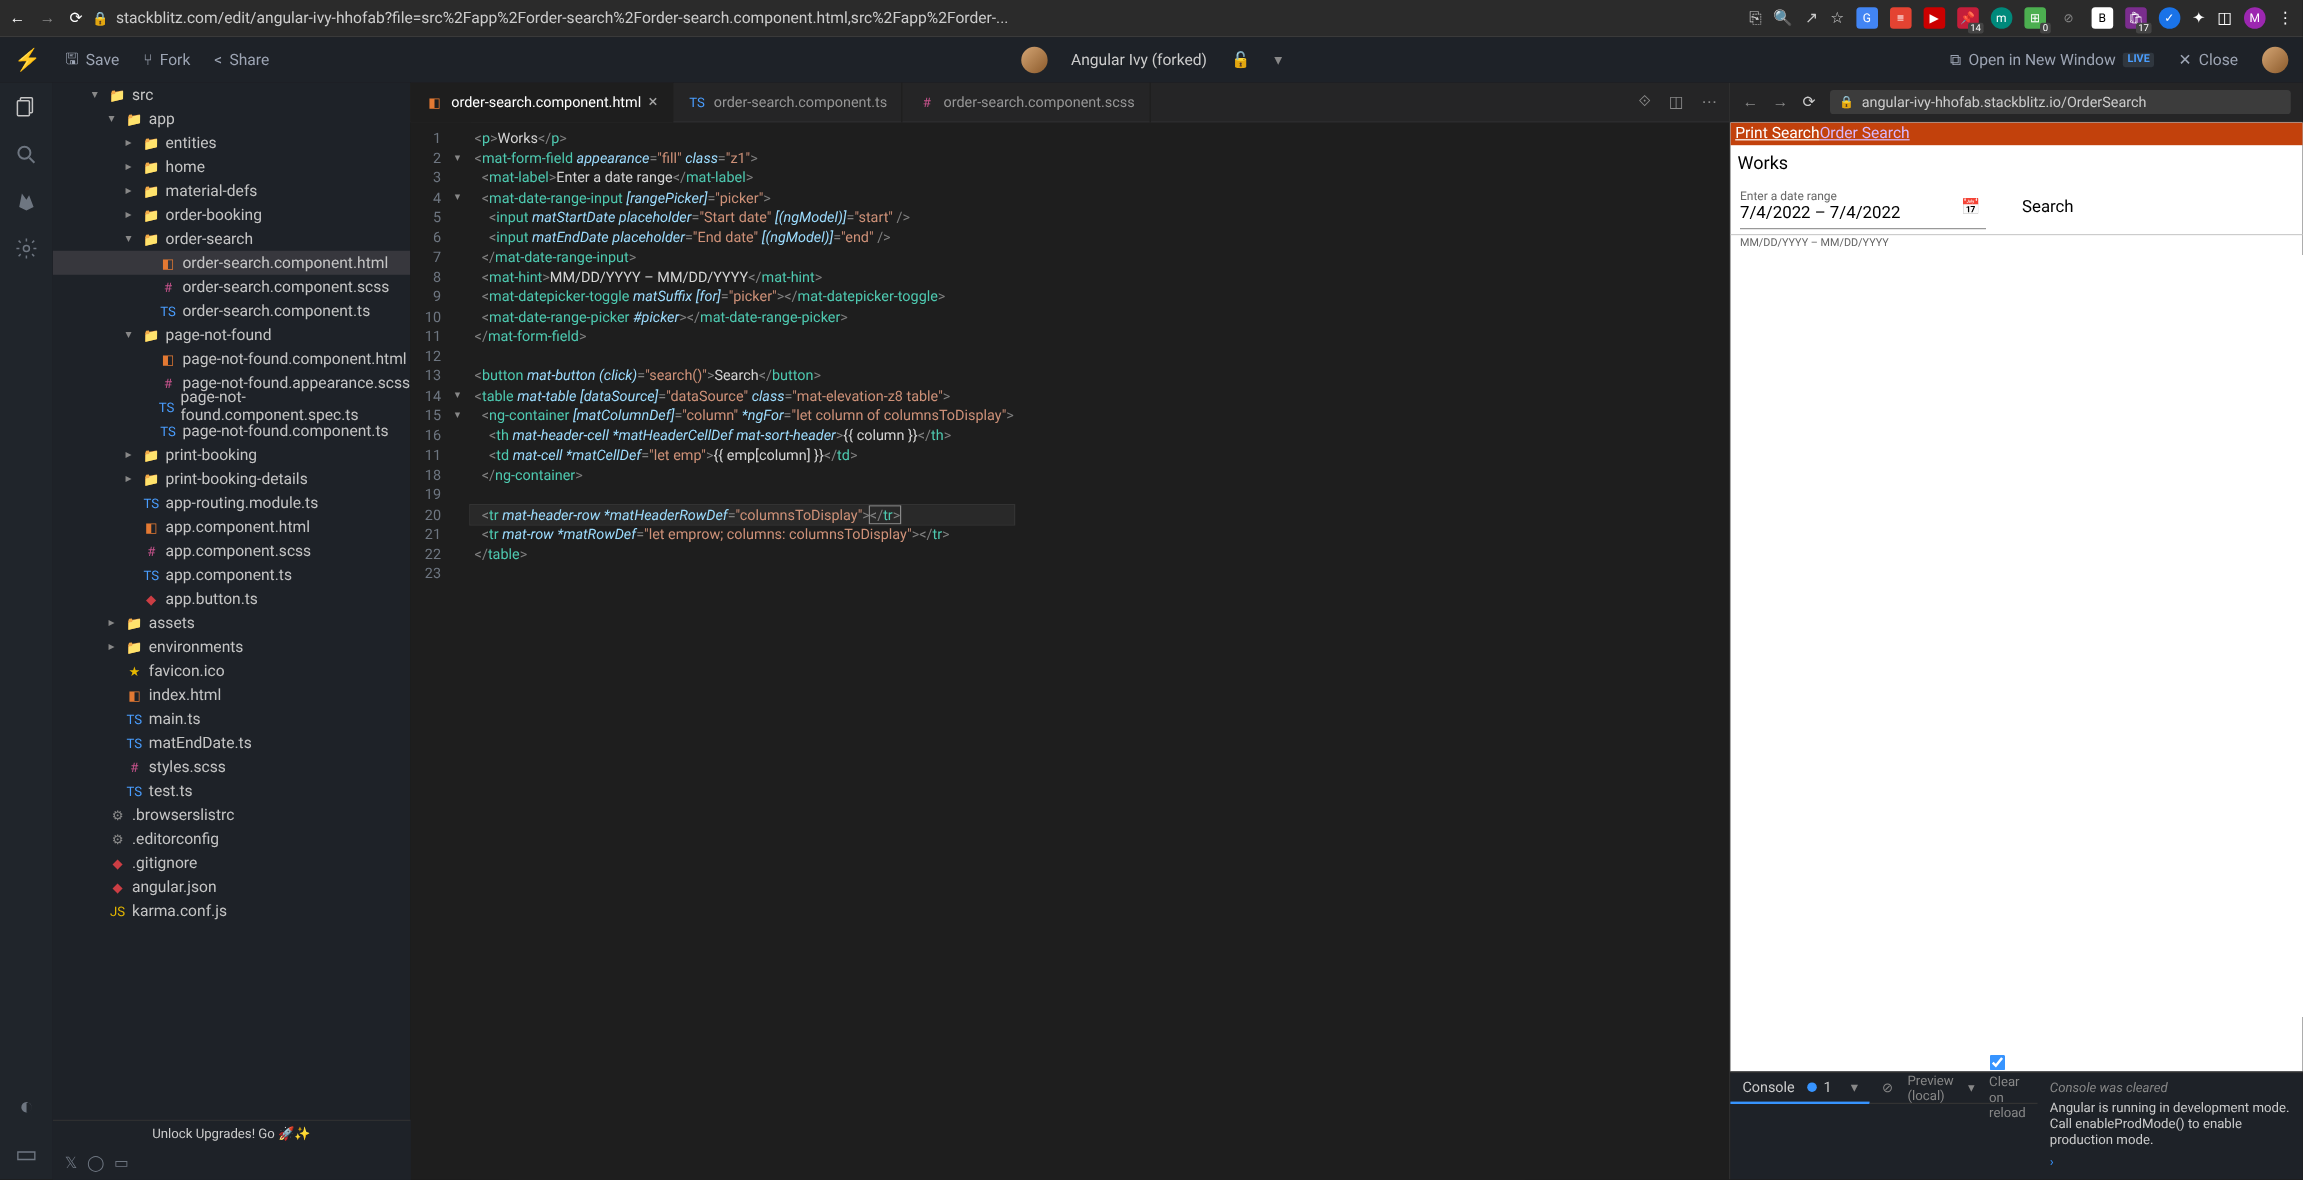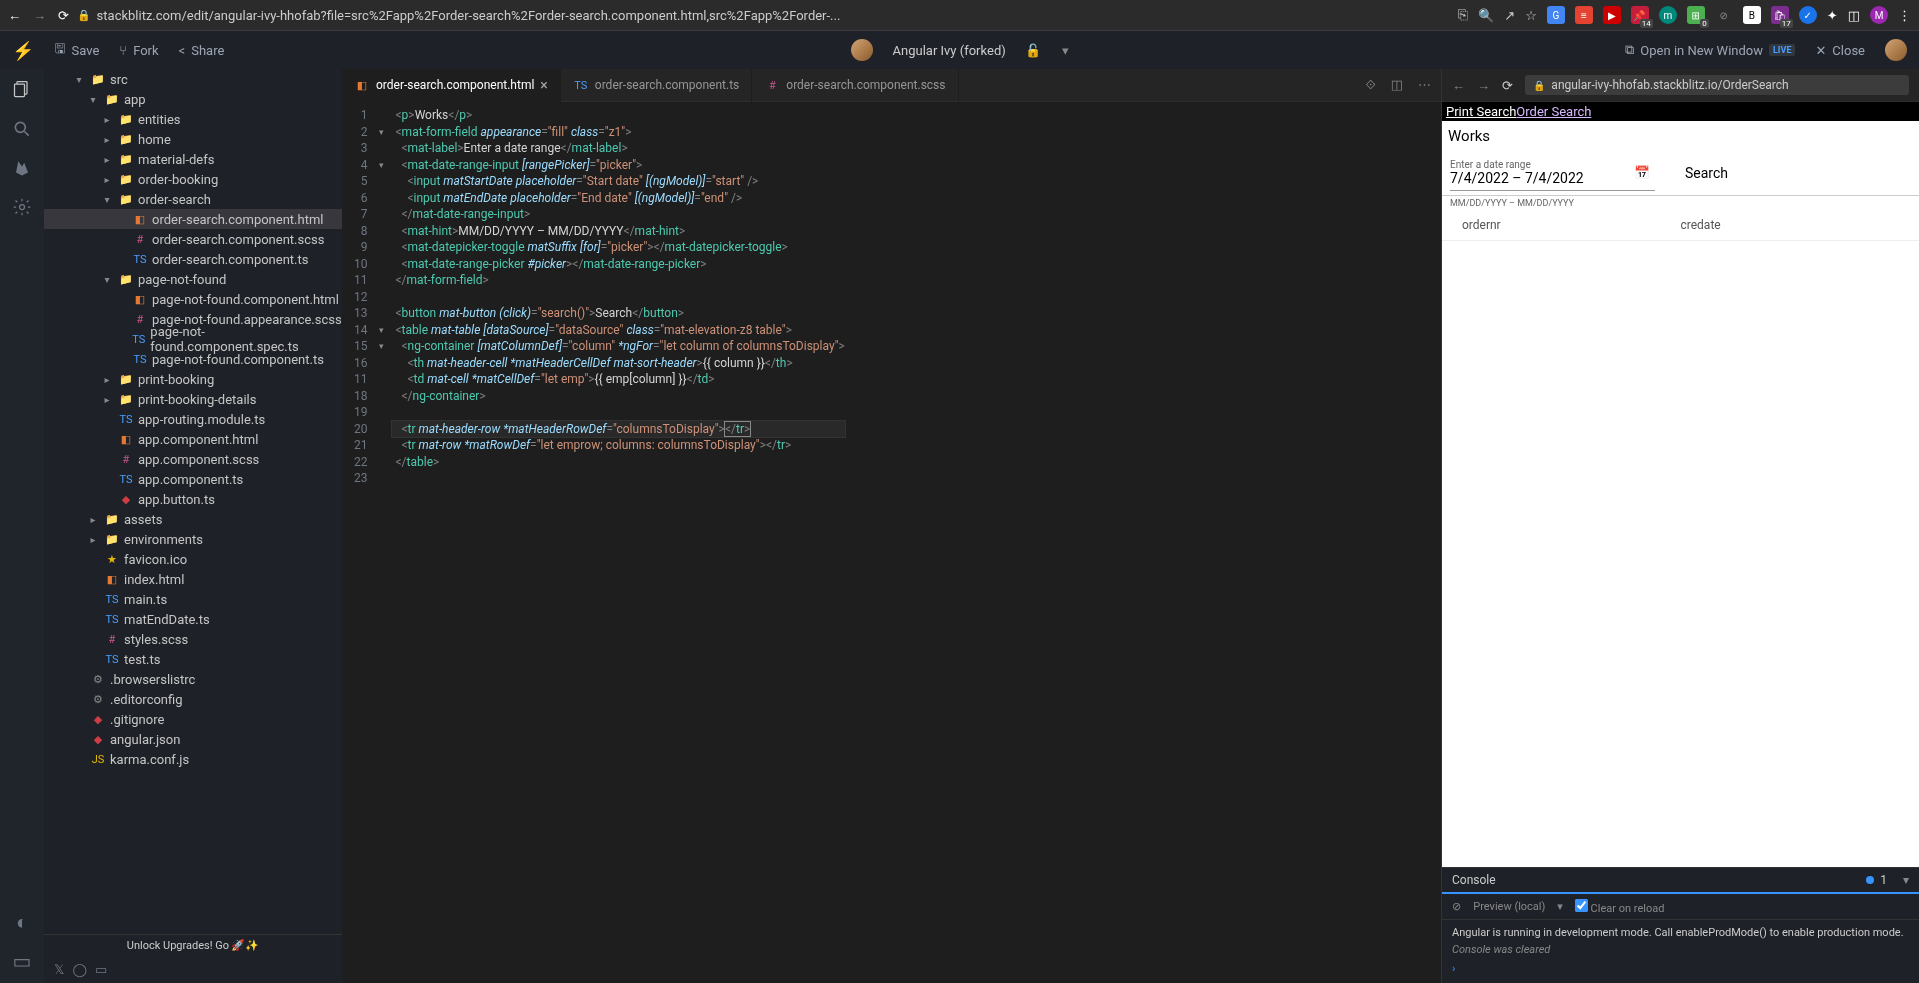"Print SearchOrder Search" .preview-links { background: #000000 -> #c2410c }
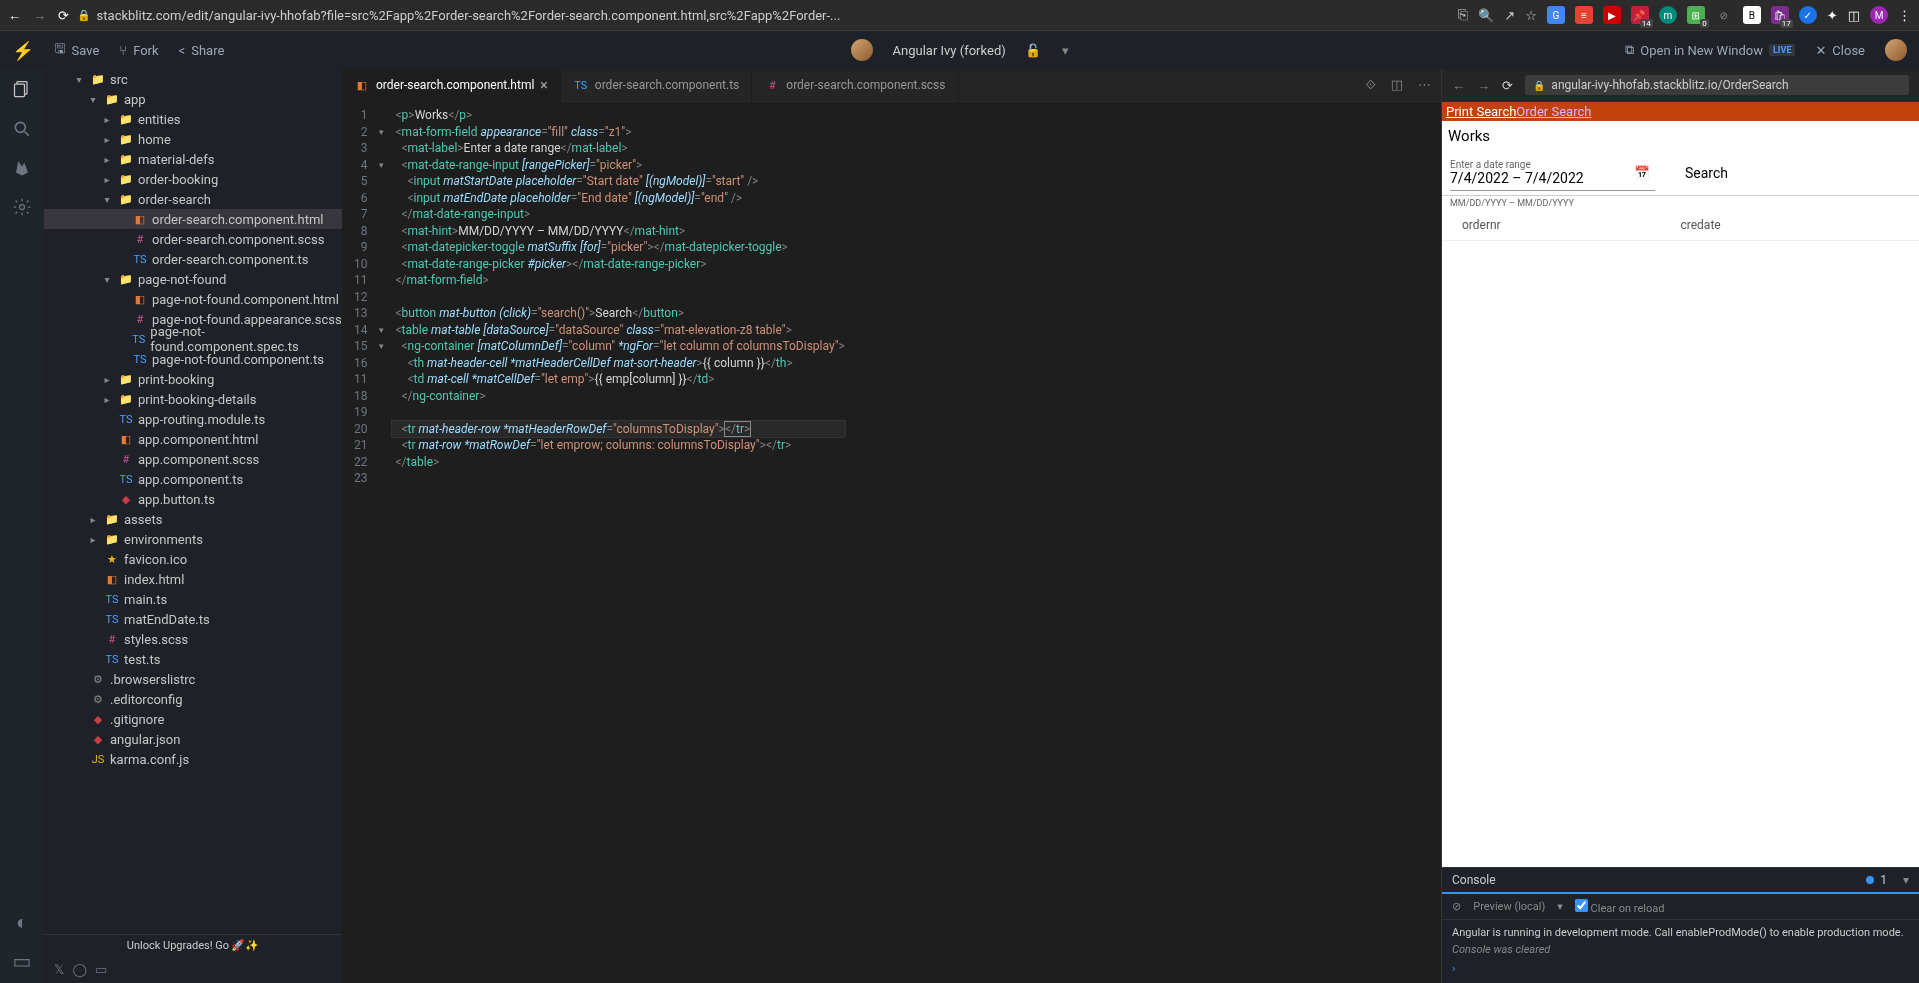"ordernr" div.table-header-row { html: <div> <div>ordernr</div> <div>credate</div> </div> -> none }
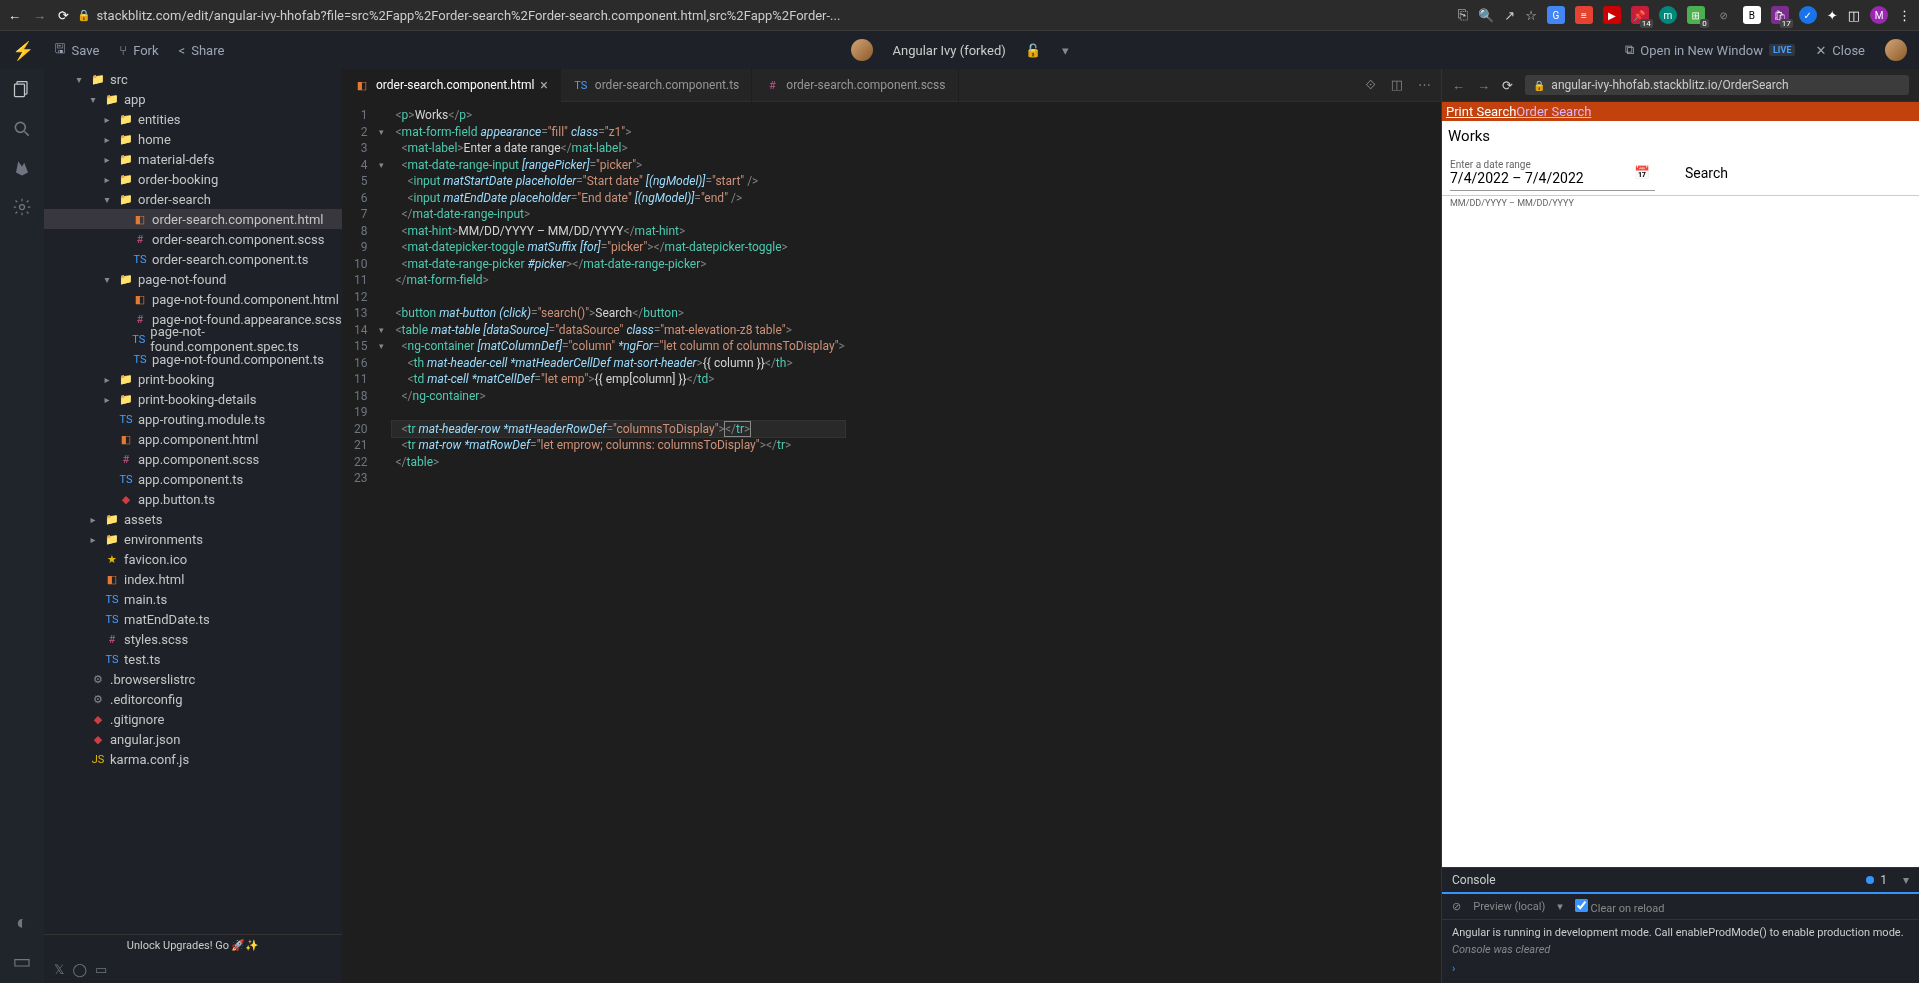"Console" .console-panel { flex-direction: column -> row }
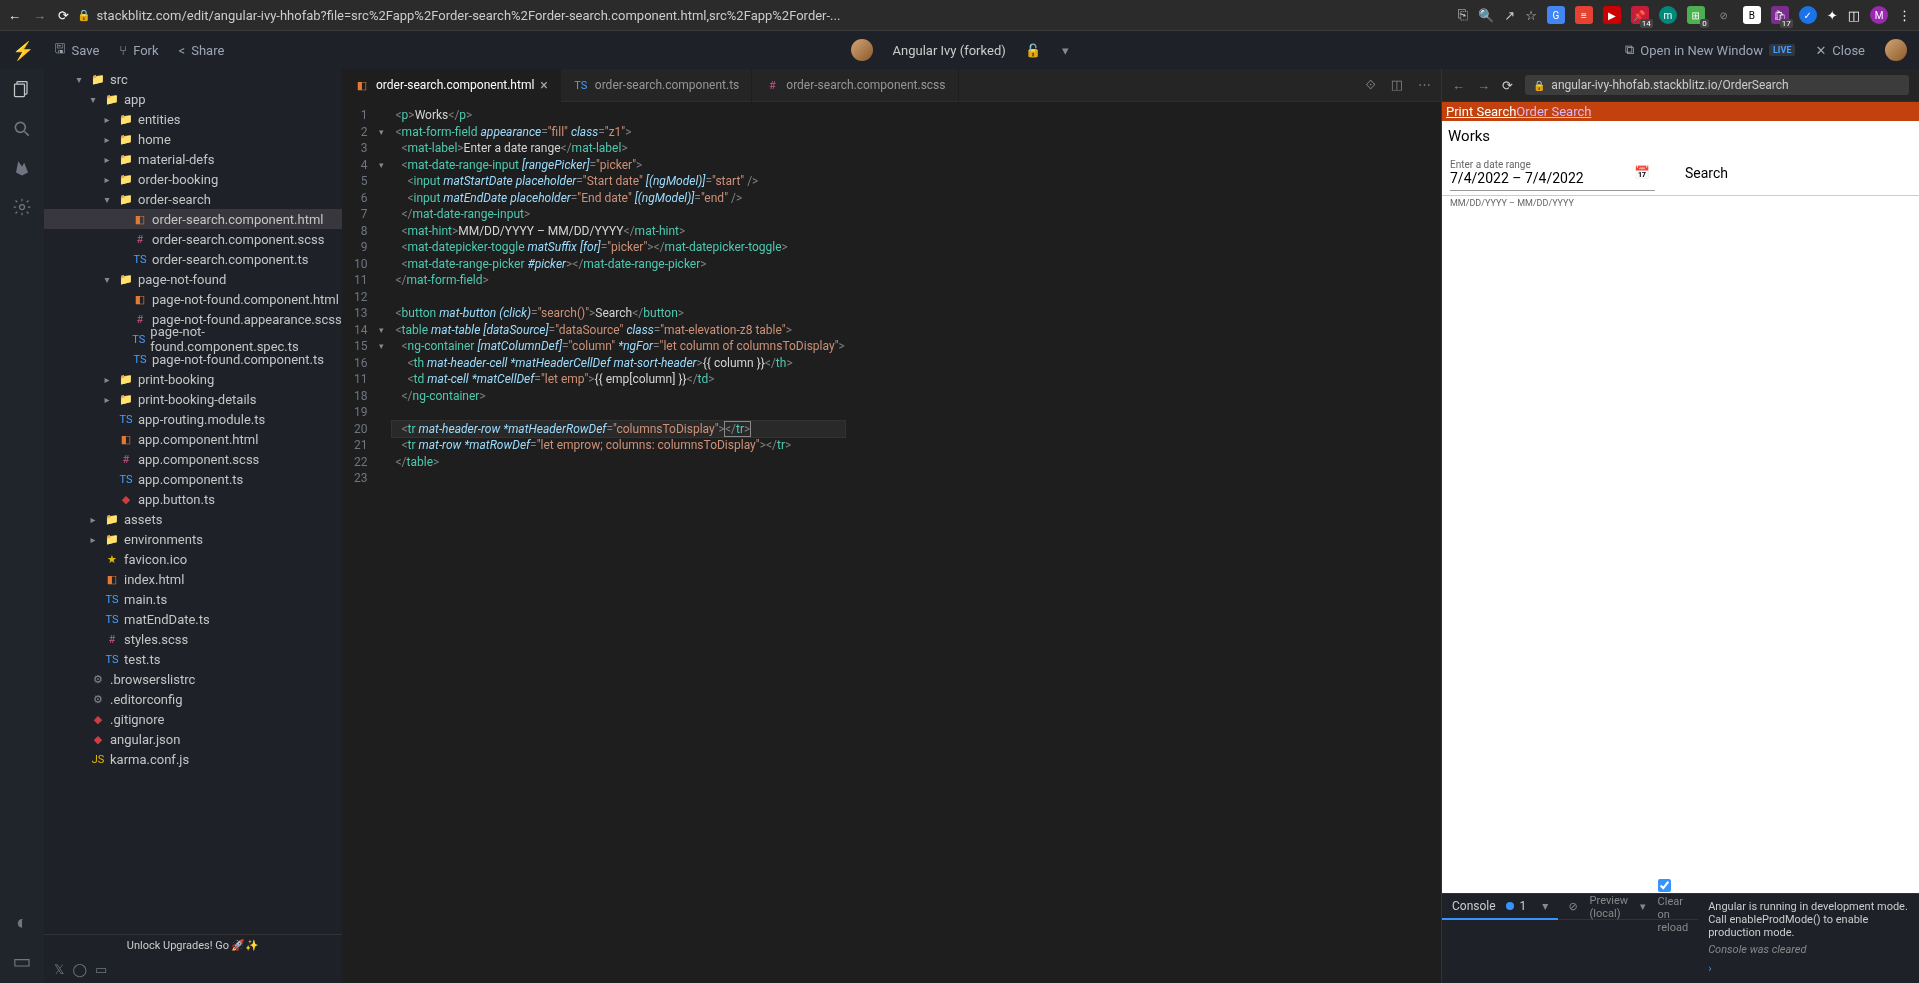"Angular is running in development" div.console-msg { order: before "Console was cleared" -> after "Console was cleared" }
